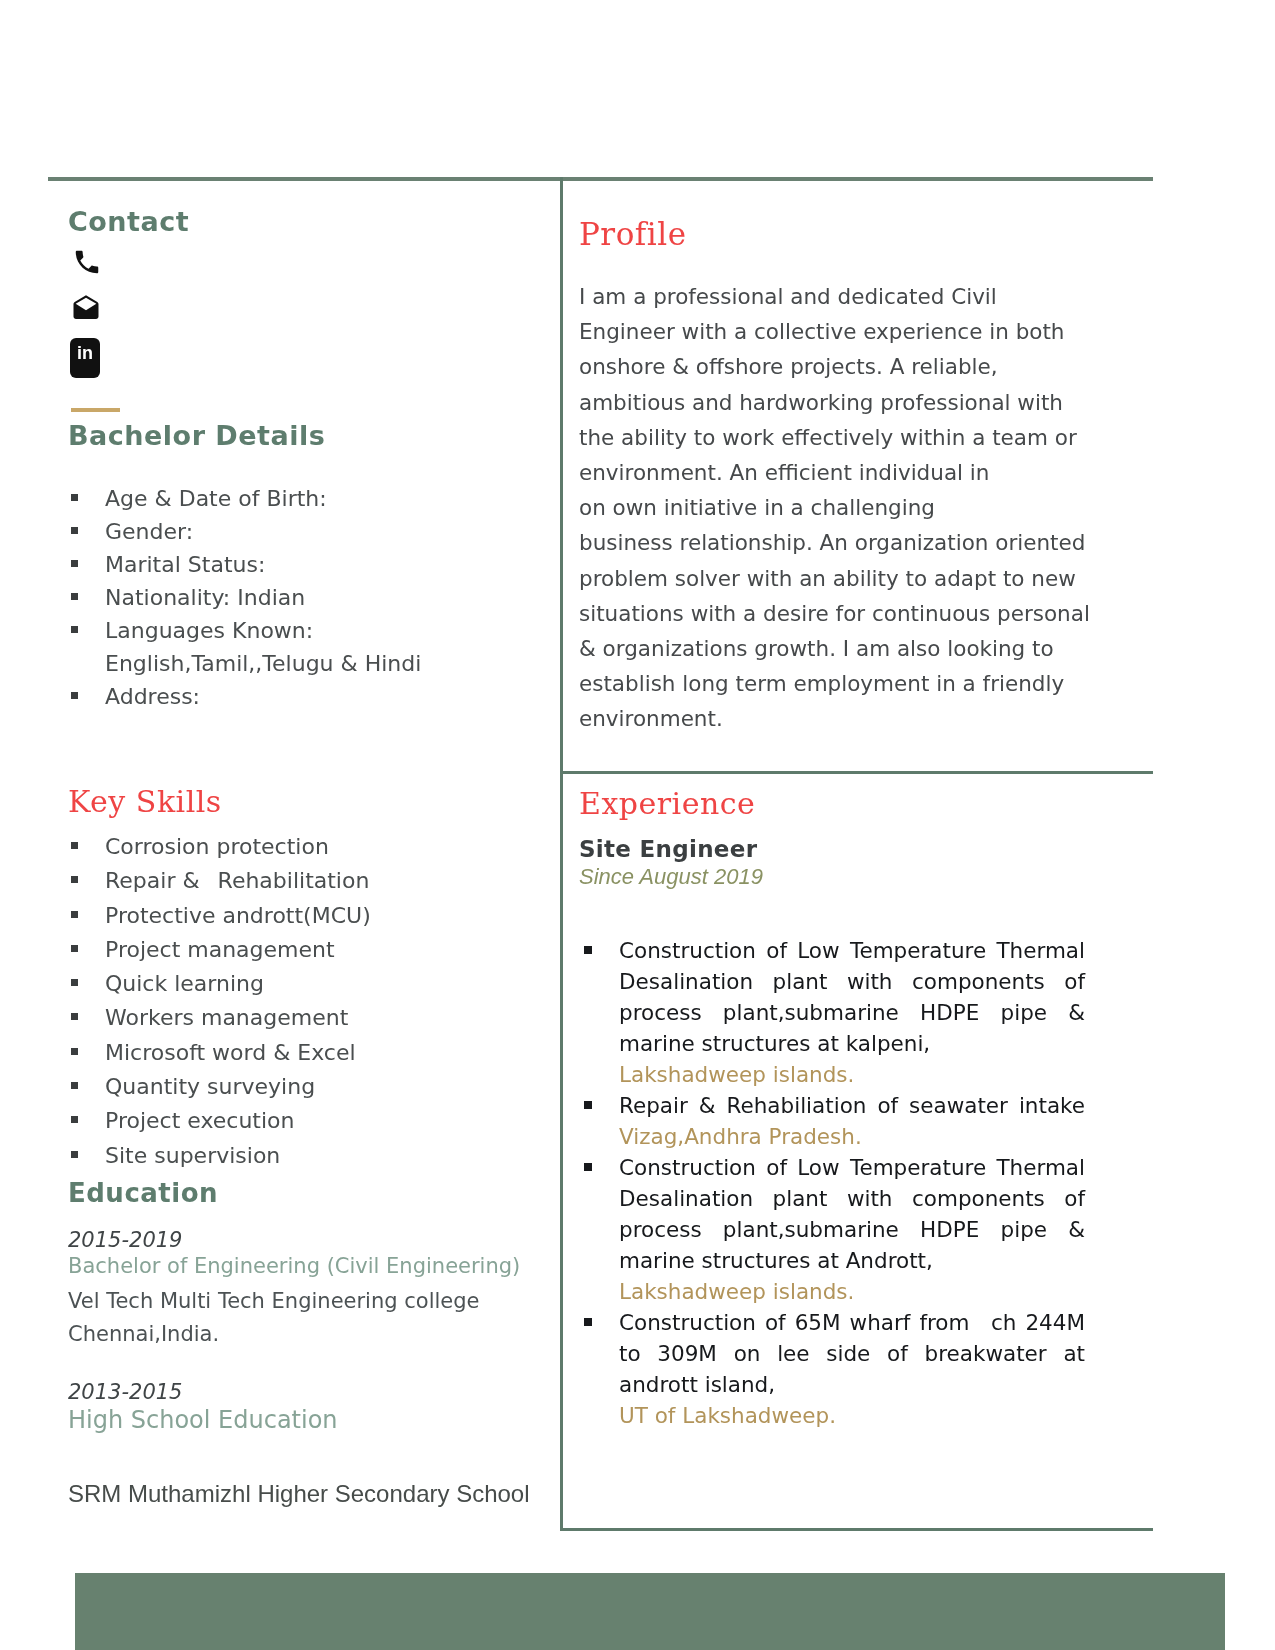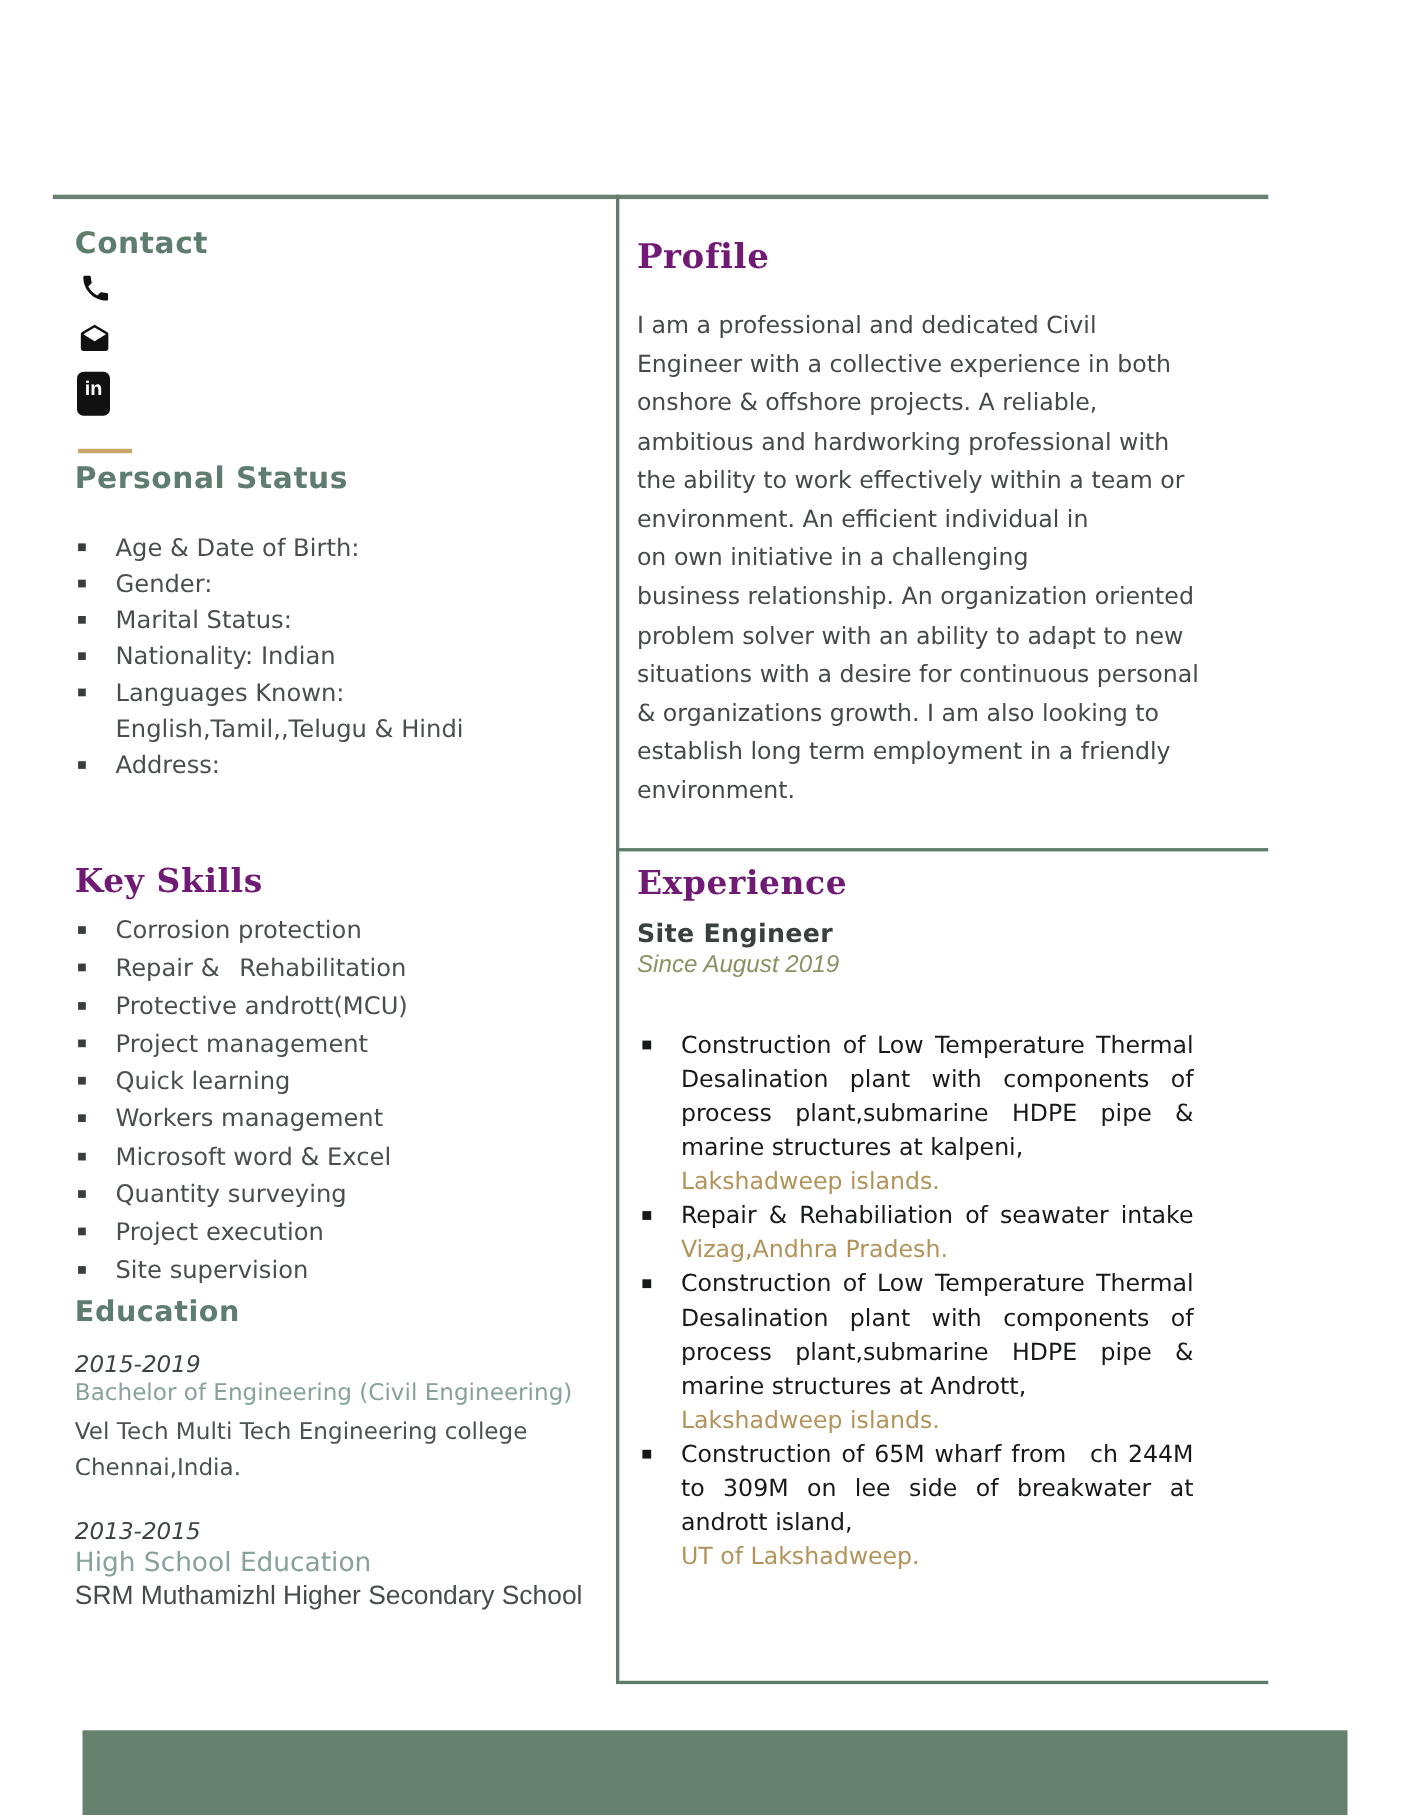"Profile" .h-serif { color: #701a75 -> #ef4444; font-weight: bold -> normal }
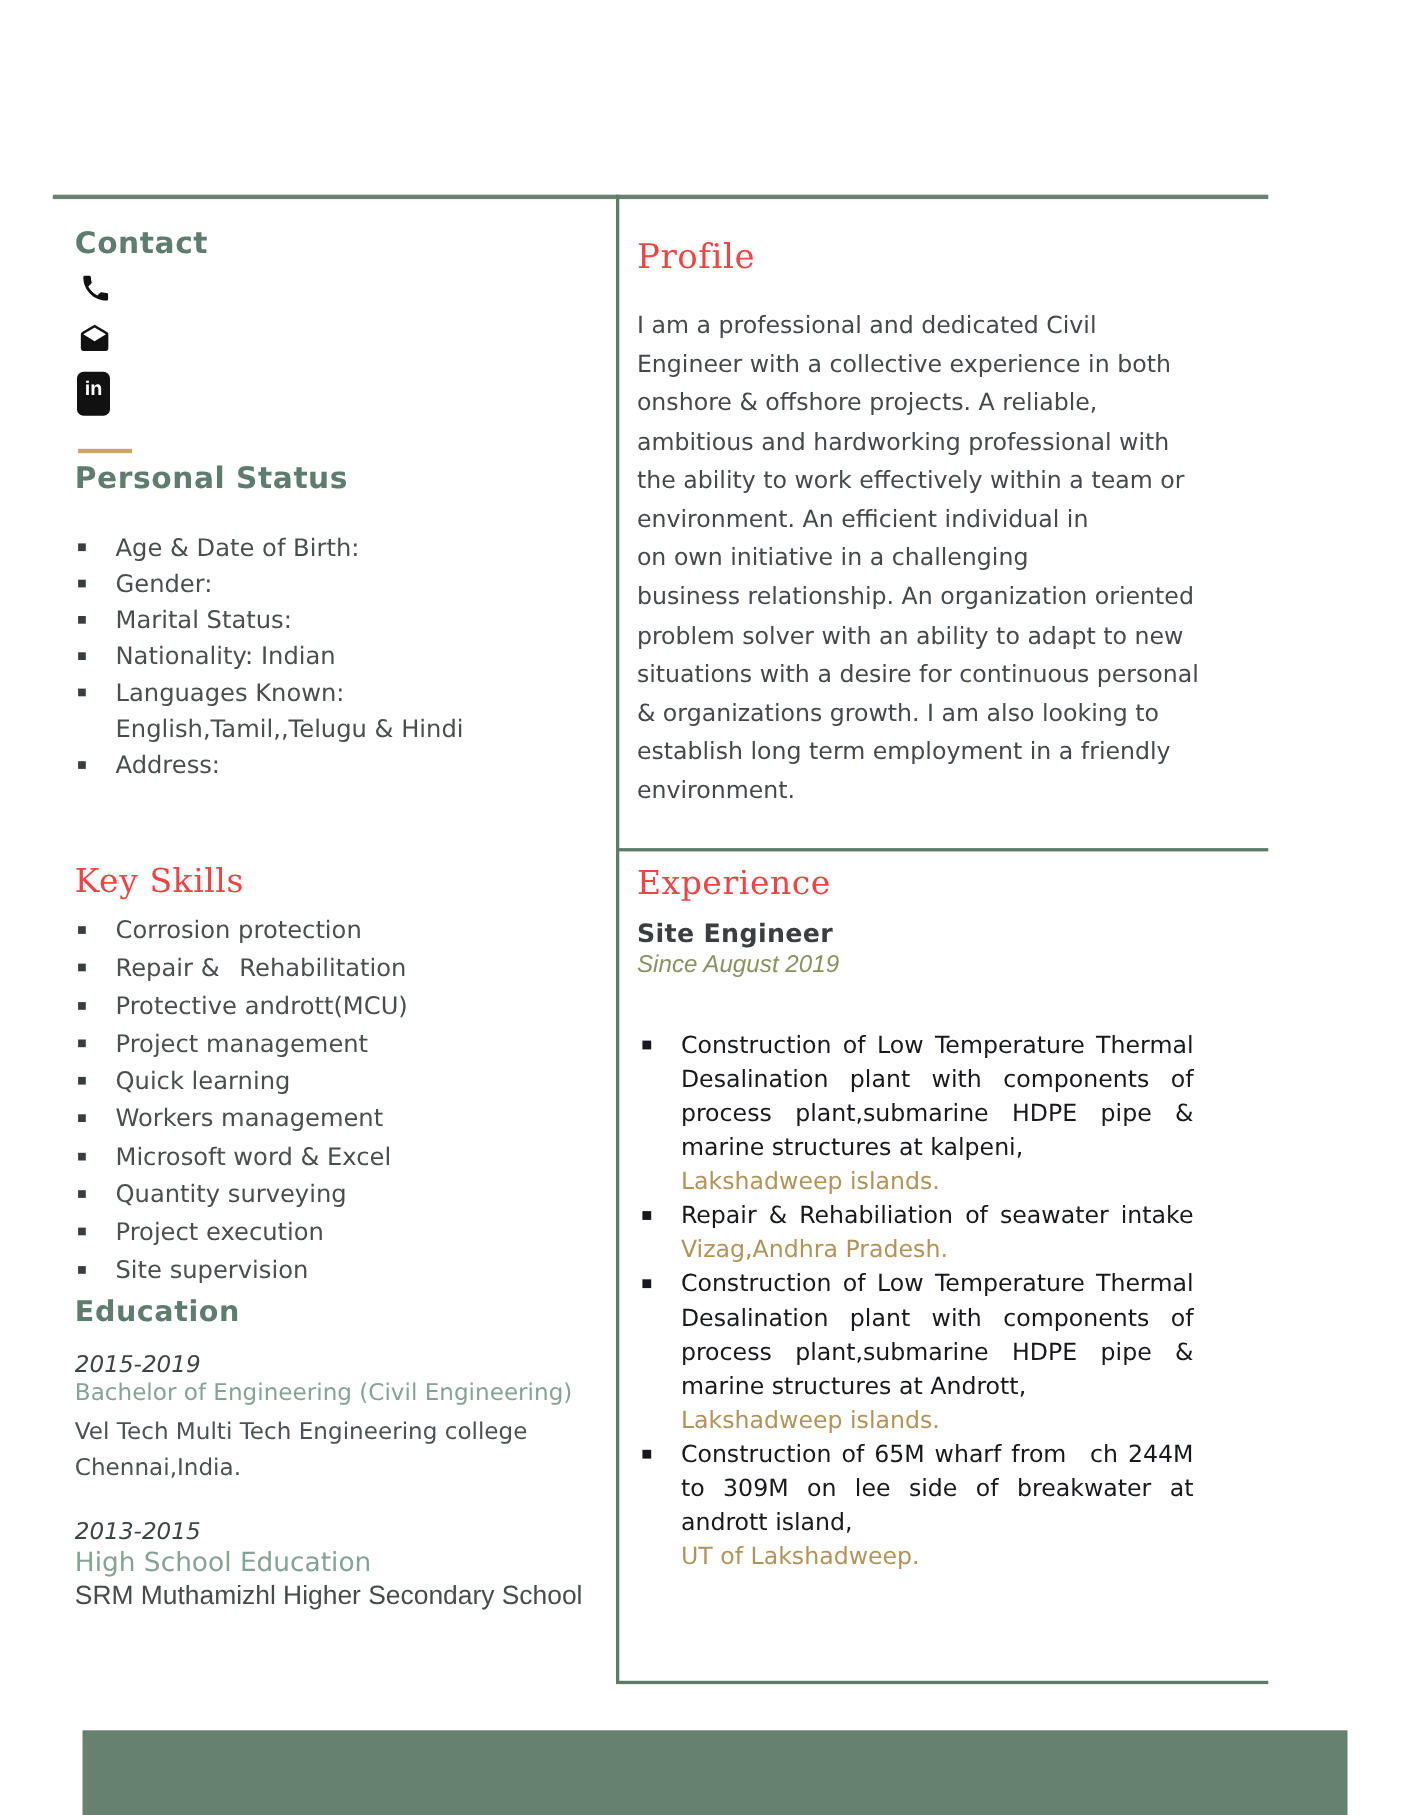"Personal Status" div.abs { text: Personal Status -> Bachelor Details }
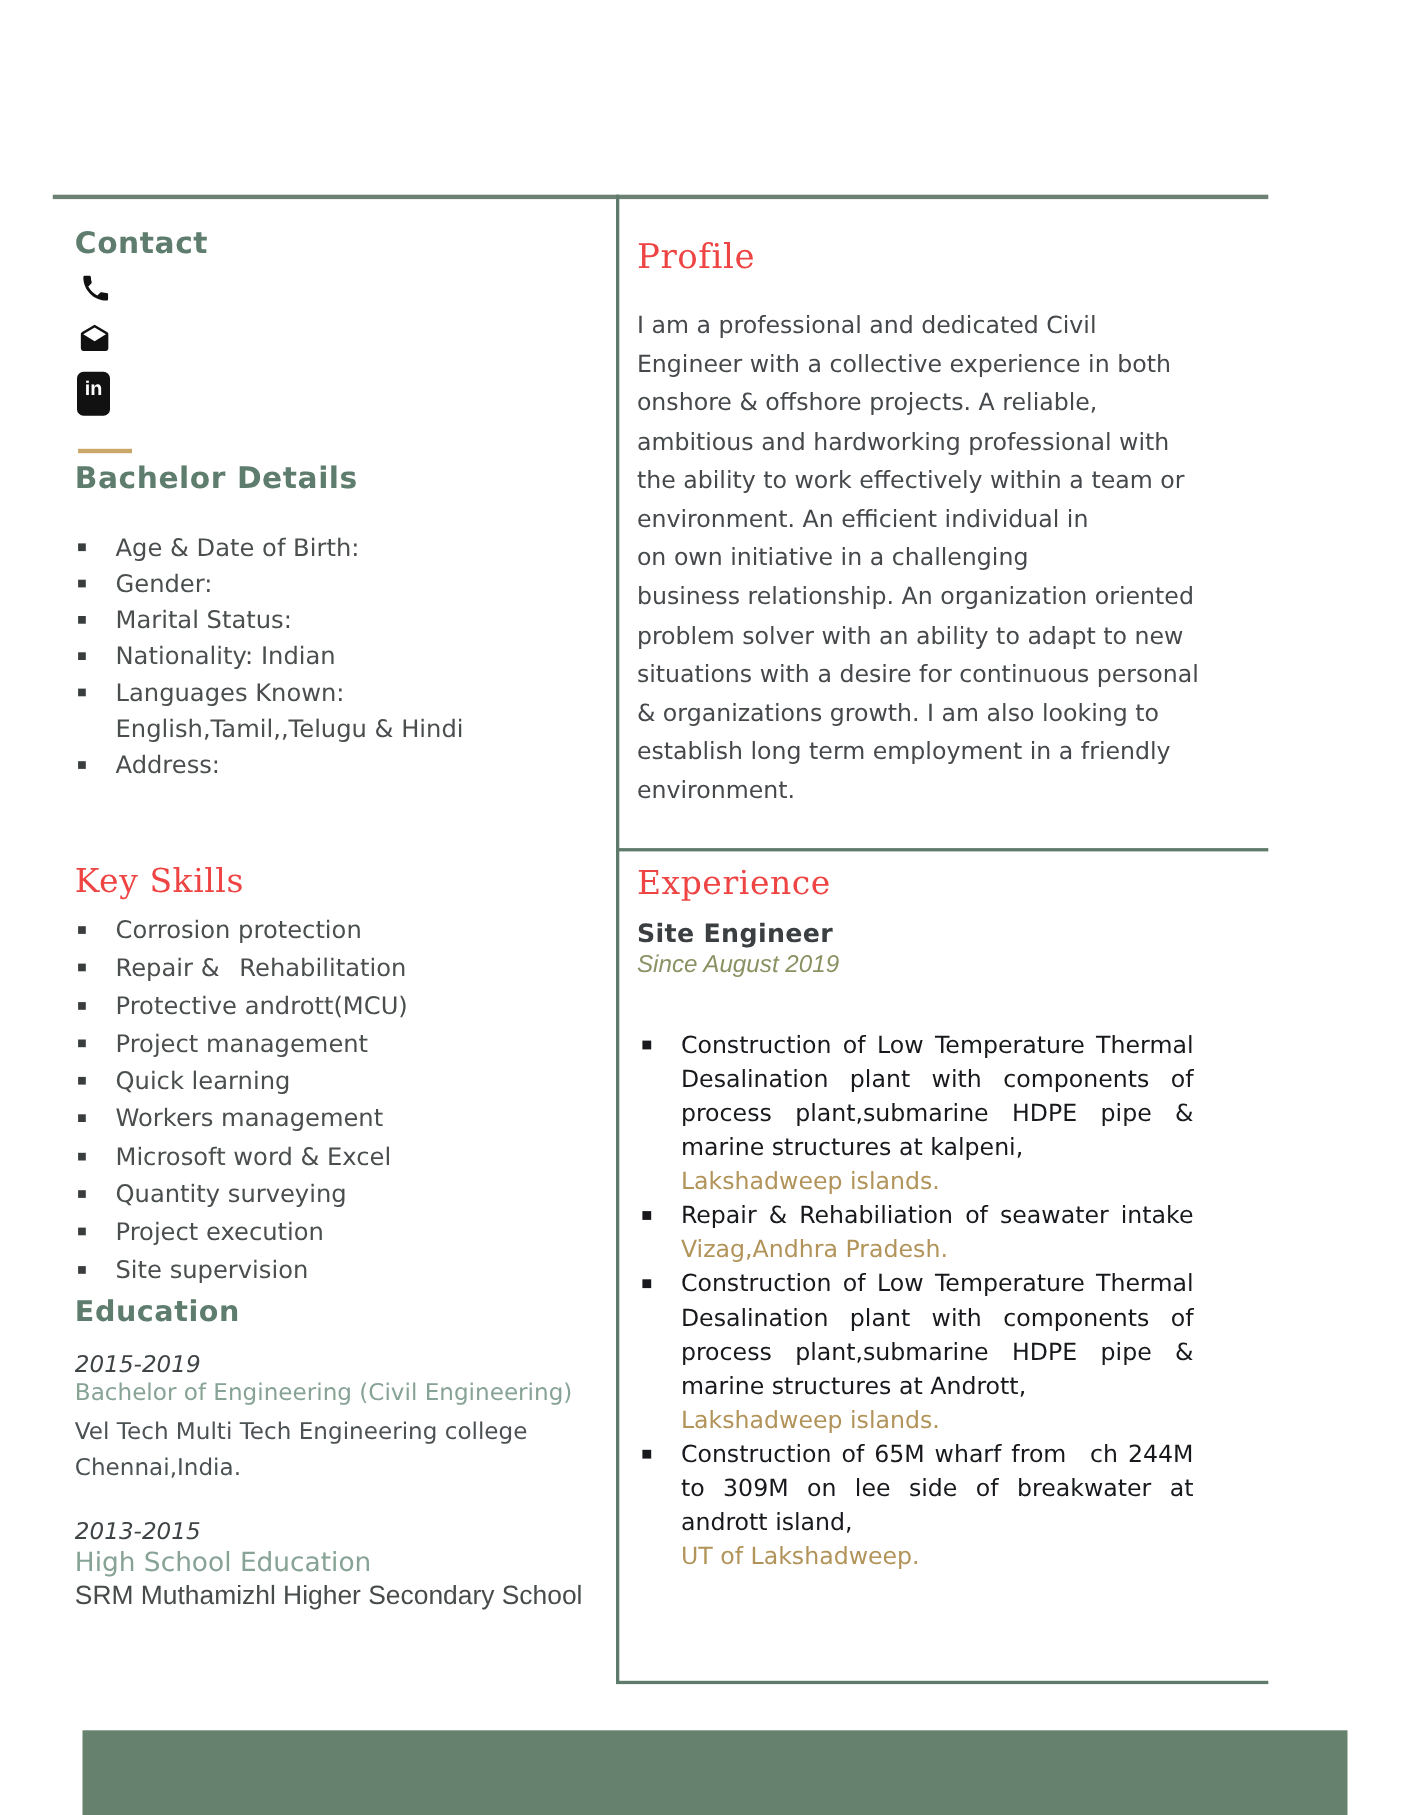"SRM Muthamizhl Higher Secondary School" div.abs { top: 1437px -> 1480px }
